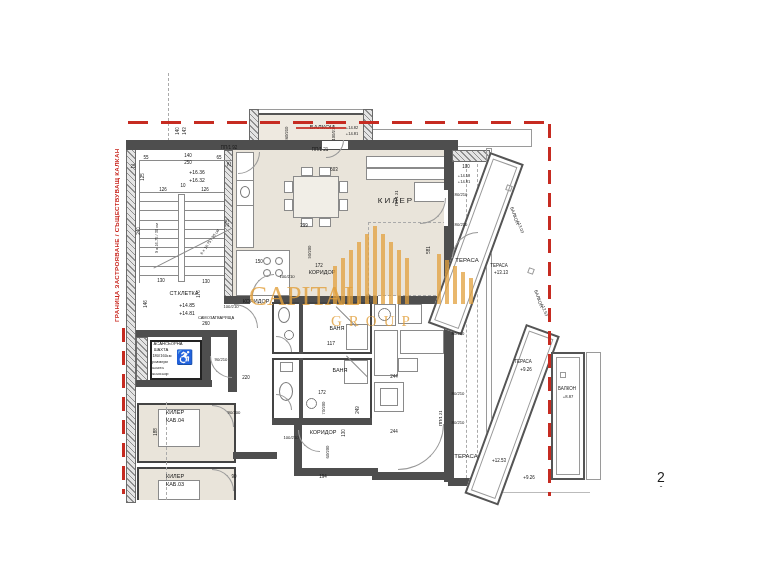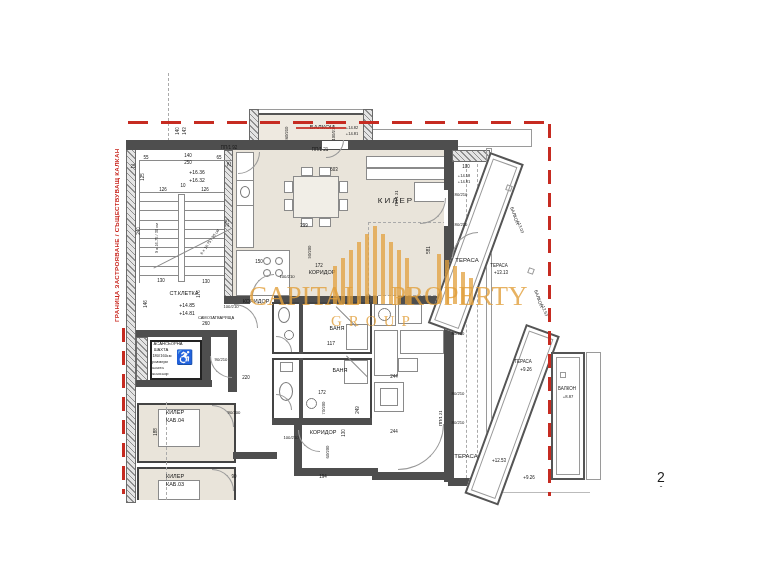"PROPERTY" div.wmt { html: <div>PROPERTY</div> -> none }
